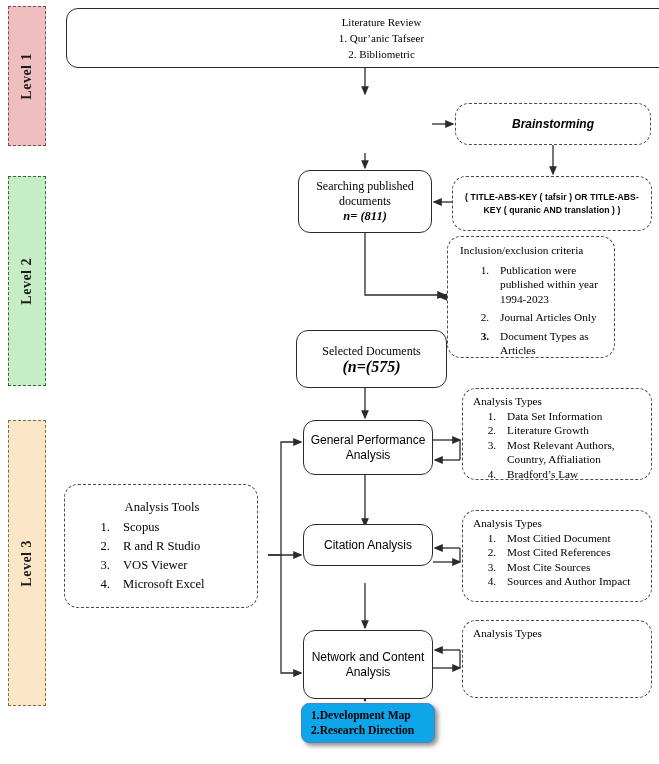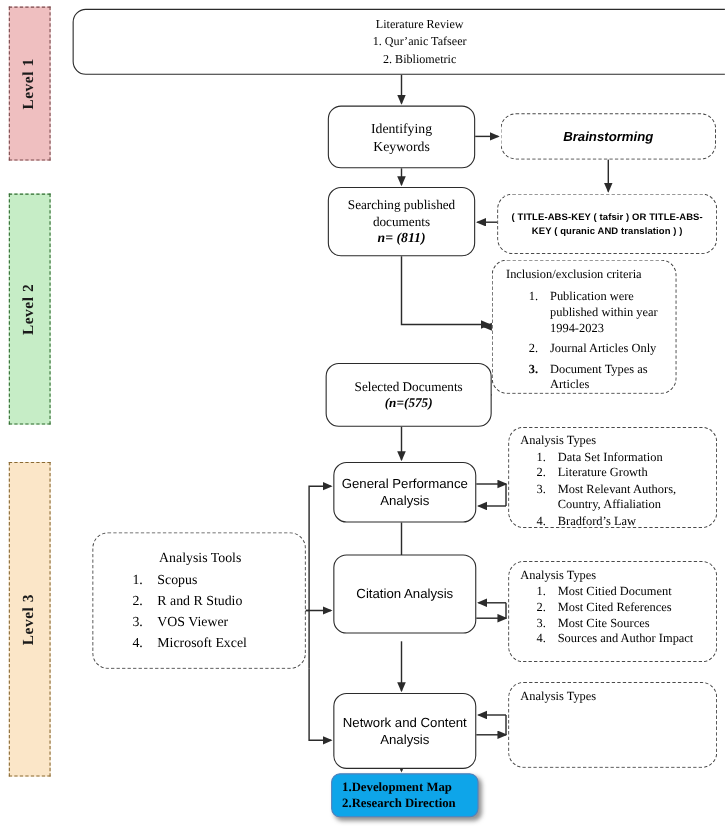"Identifying" div.node { html: <div> <span>Identifying</span> <span>Keywords</span> </div> -> none }
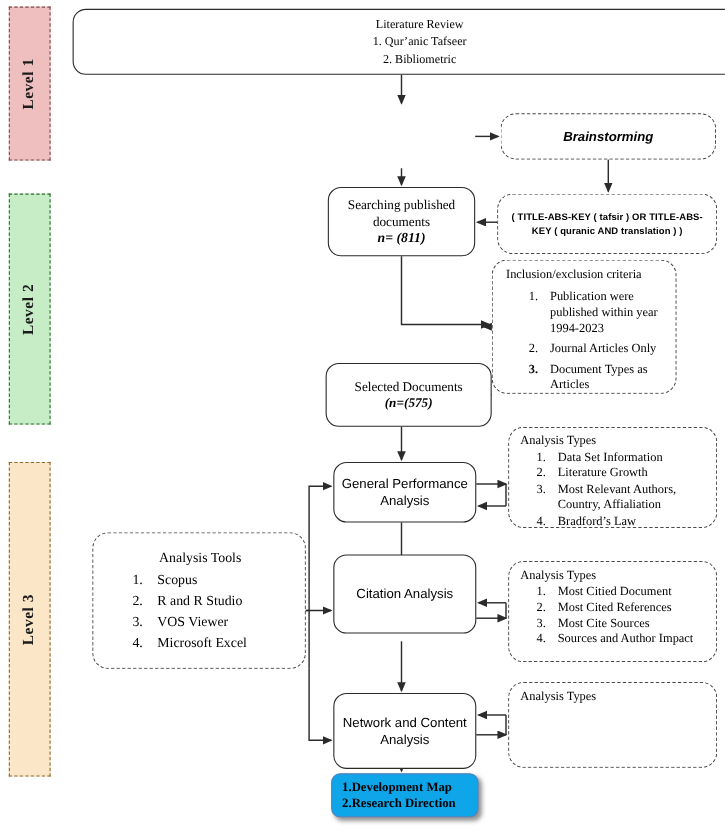"(n=(575)" #selected-docs .count { font-size: 12px -> 16px }
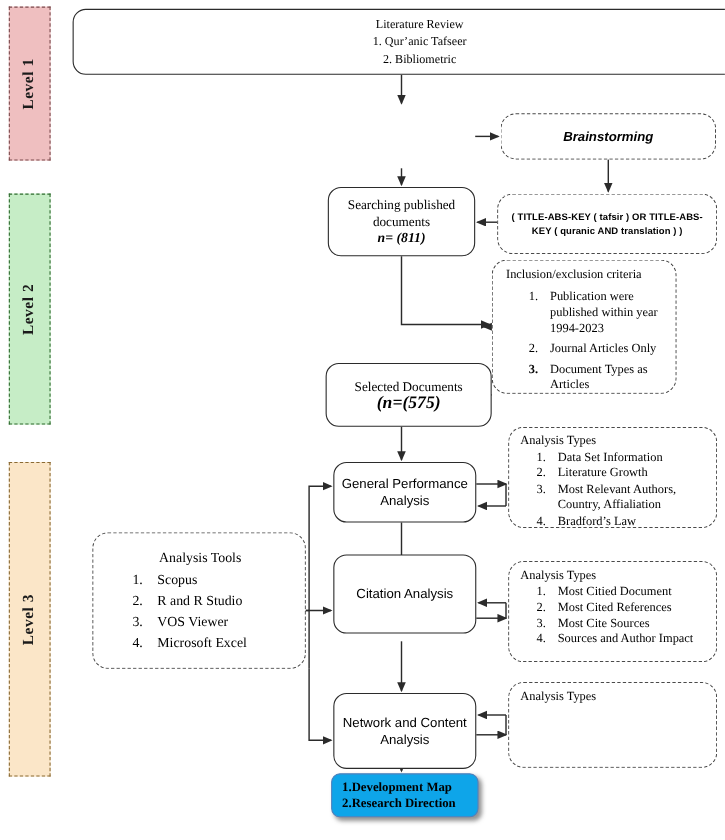"Analysis Tools" #analysis-tools { left: 84px -> 64px }
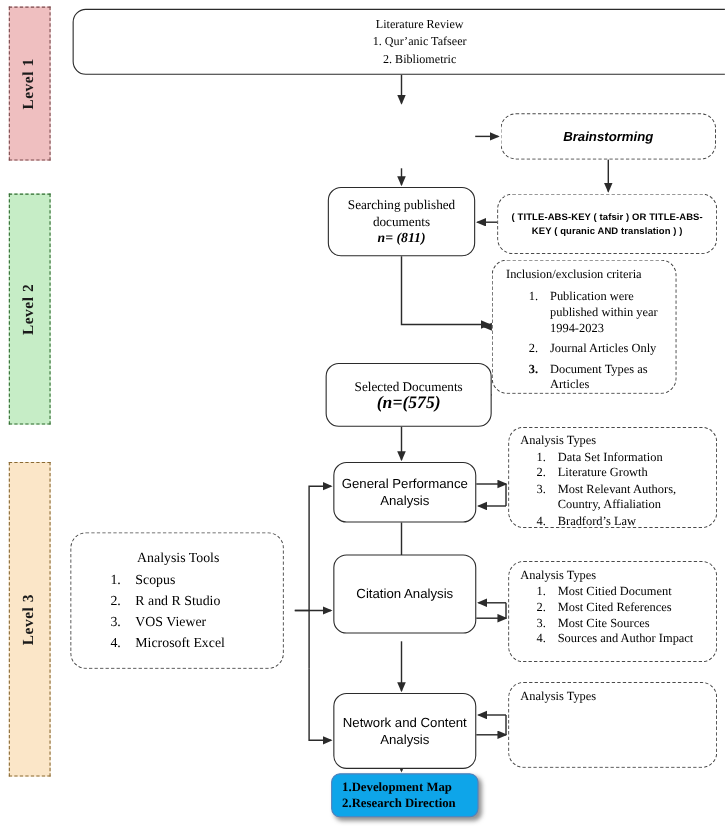"Citation Analysis" #citation-analysis { height: 72px -> 42px; top: 504px -> 524px }
